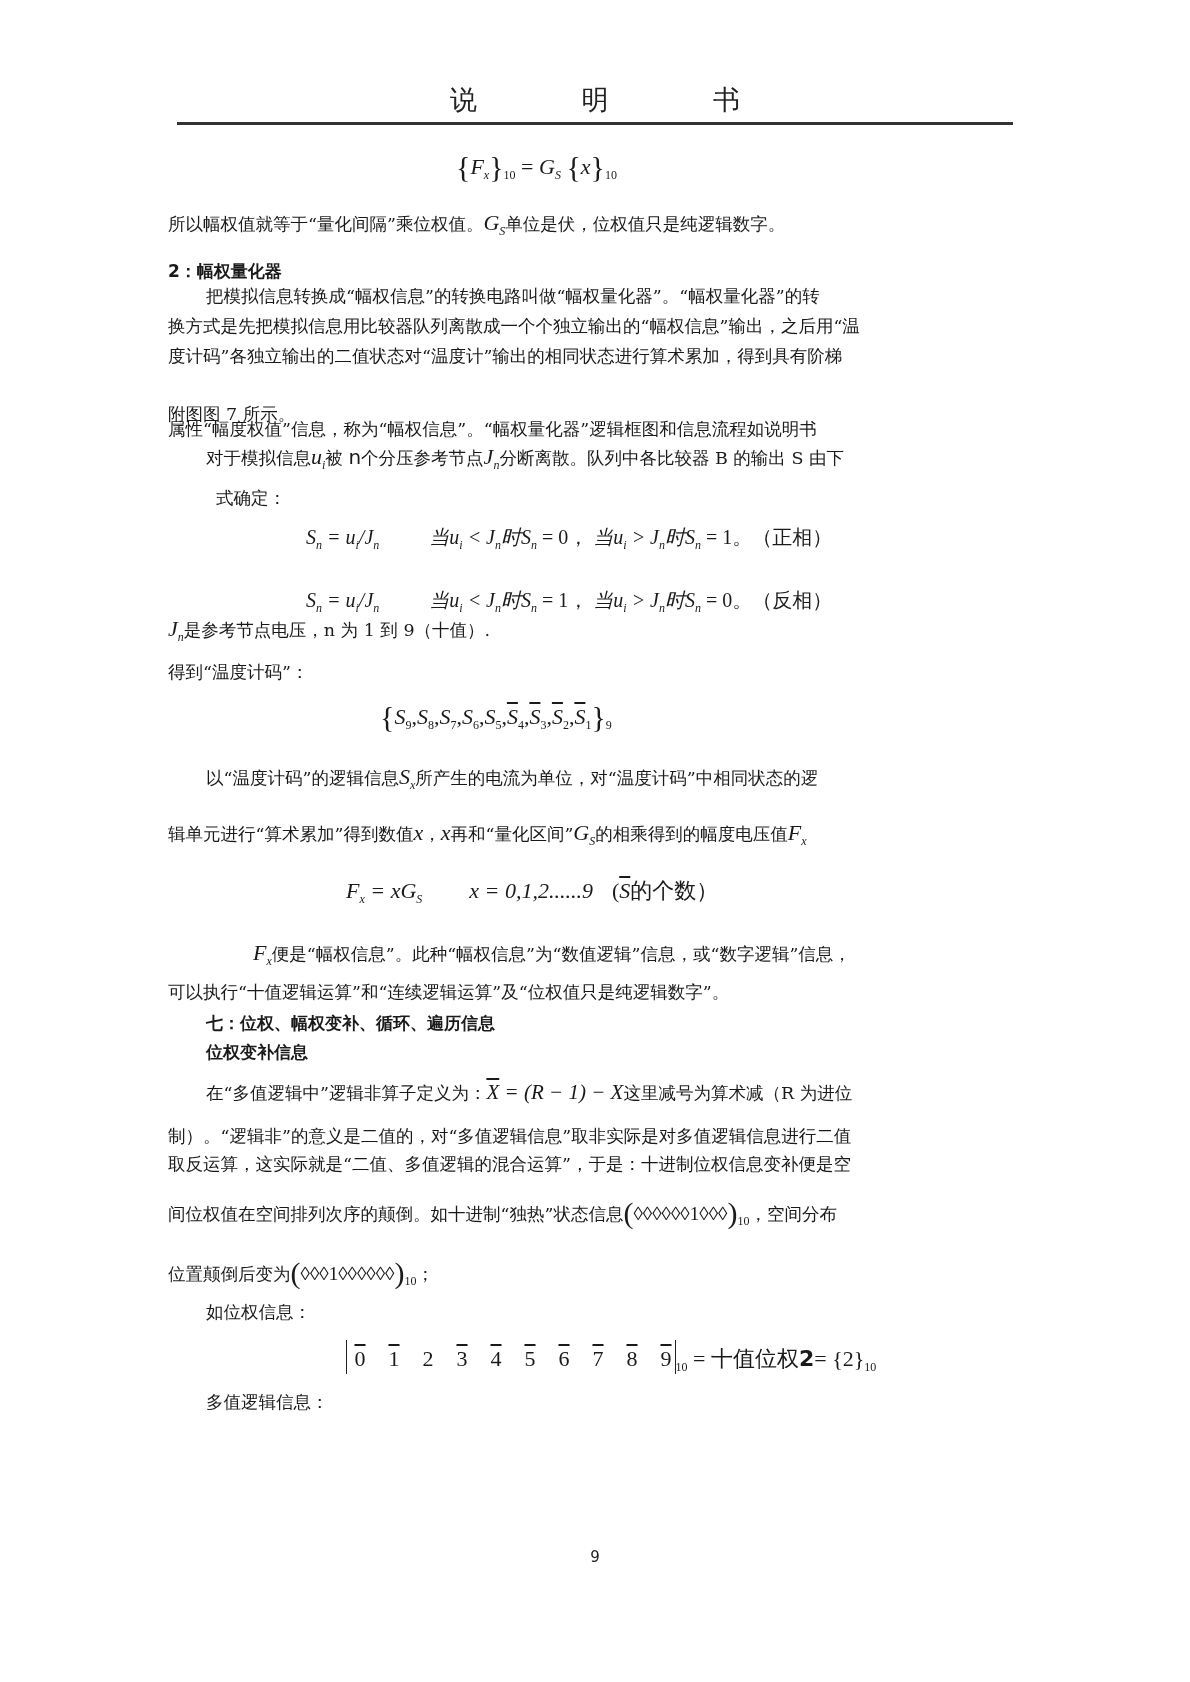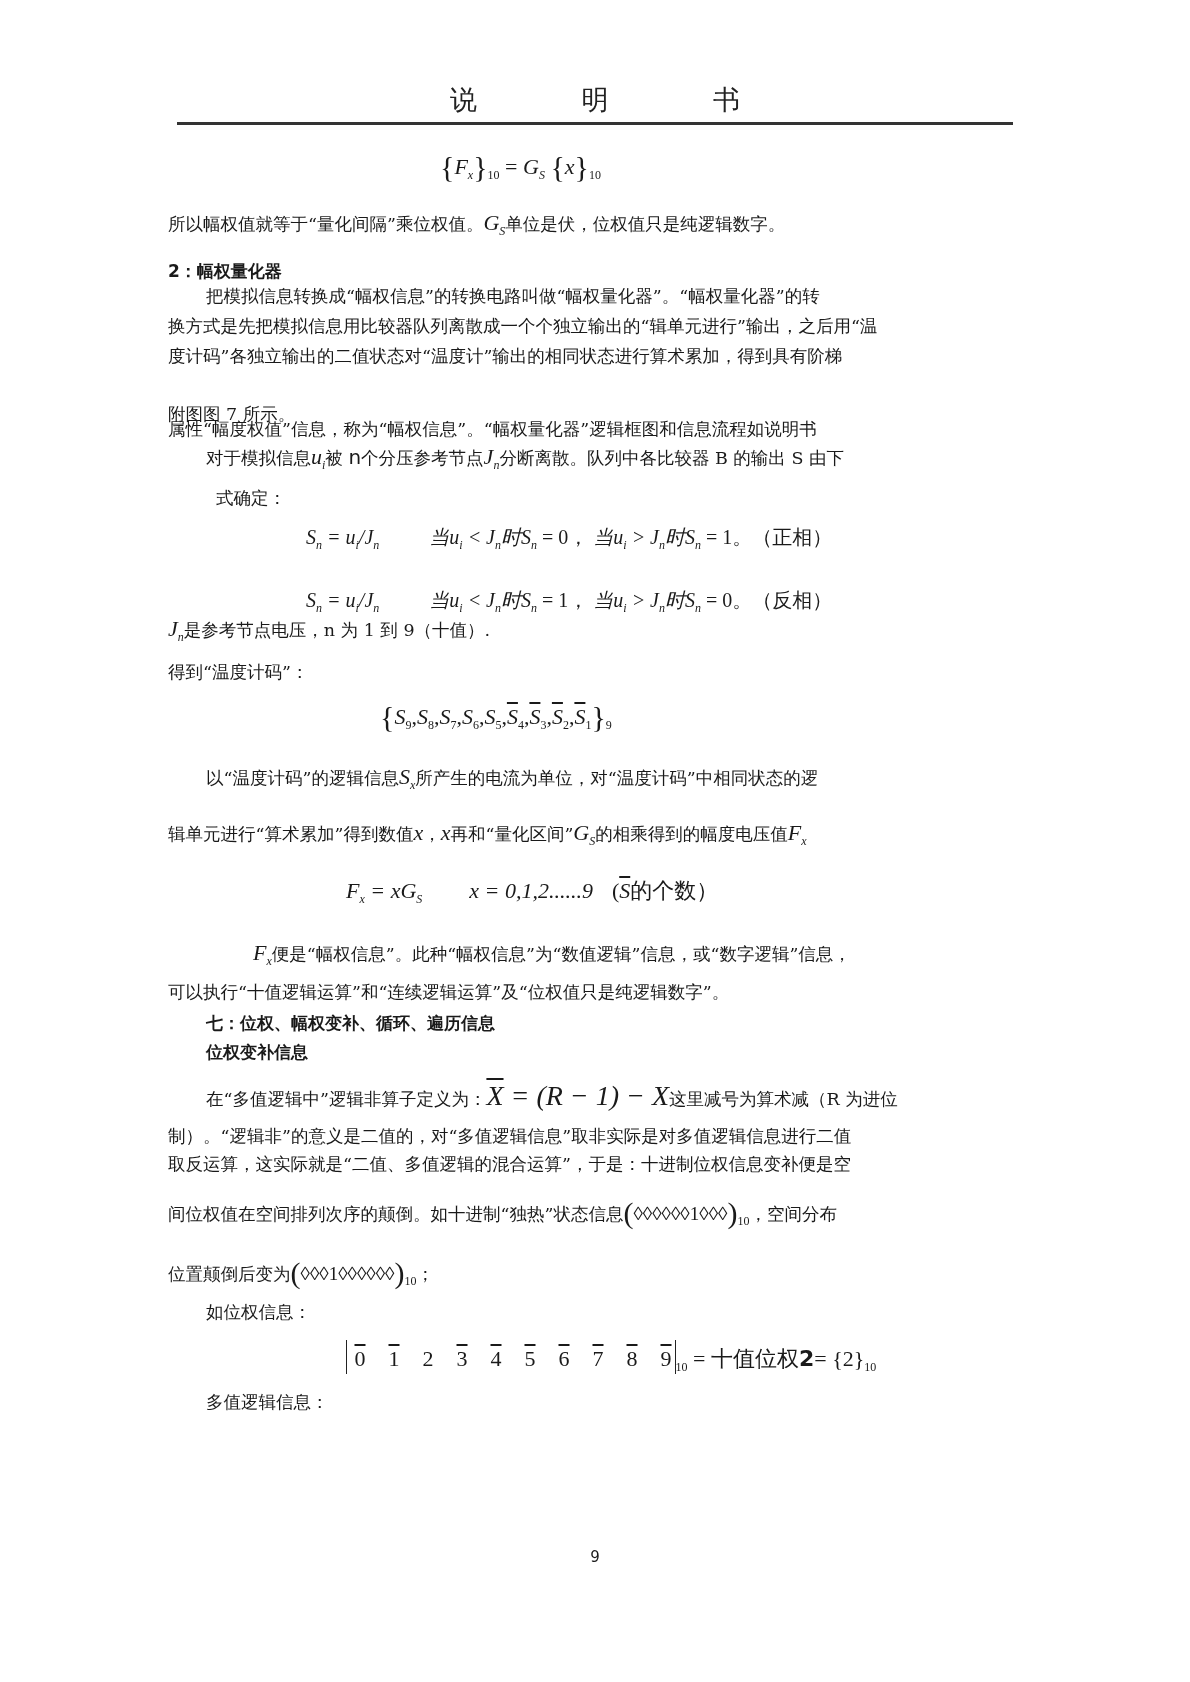"{Fx}10 = GS {x}10" div.abs { left: 440px -> 456px }
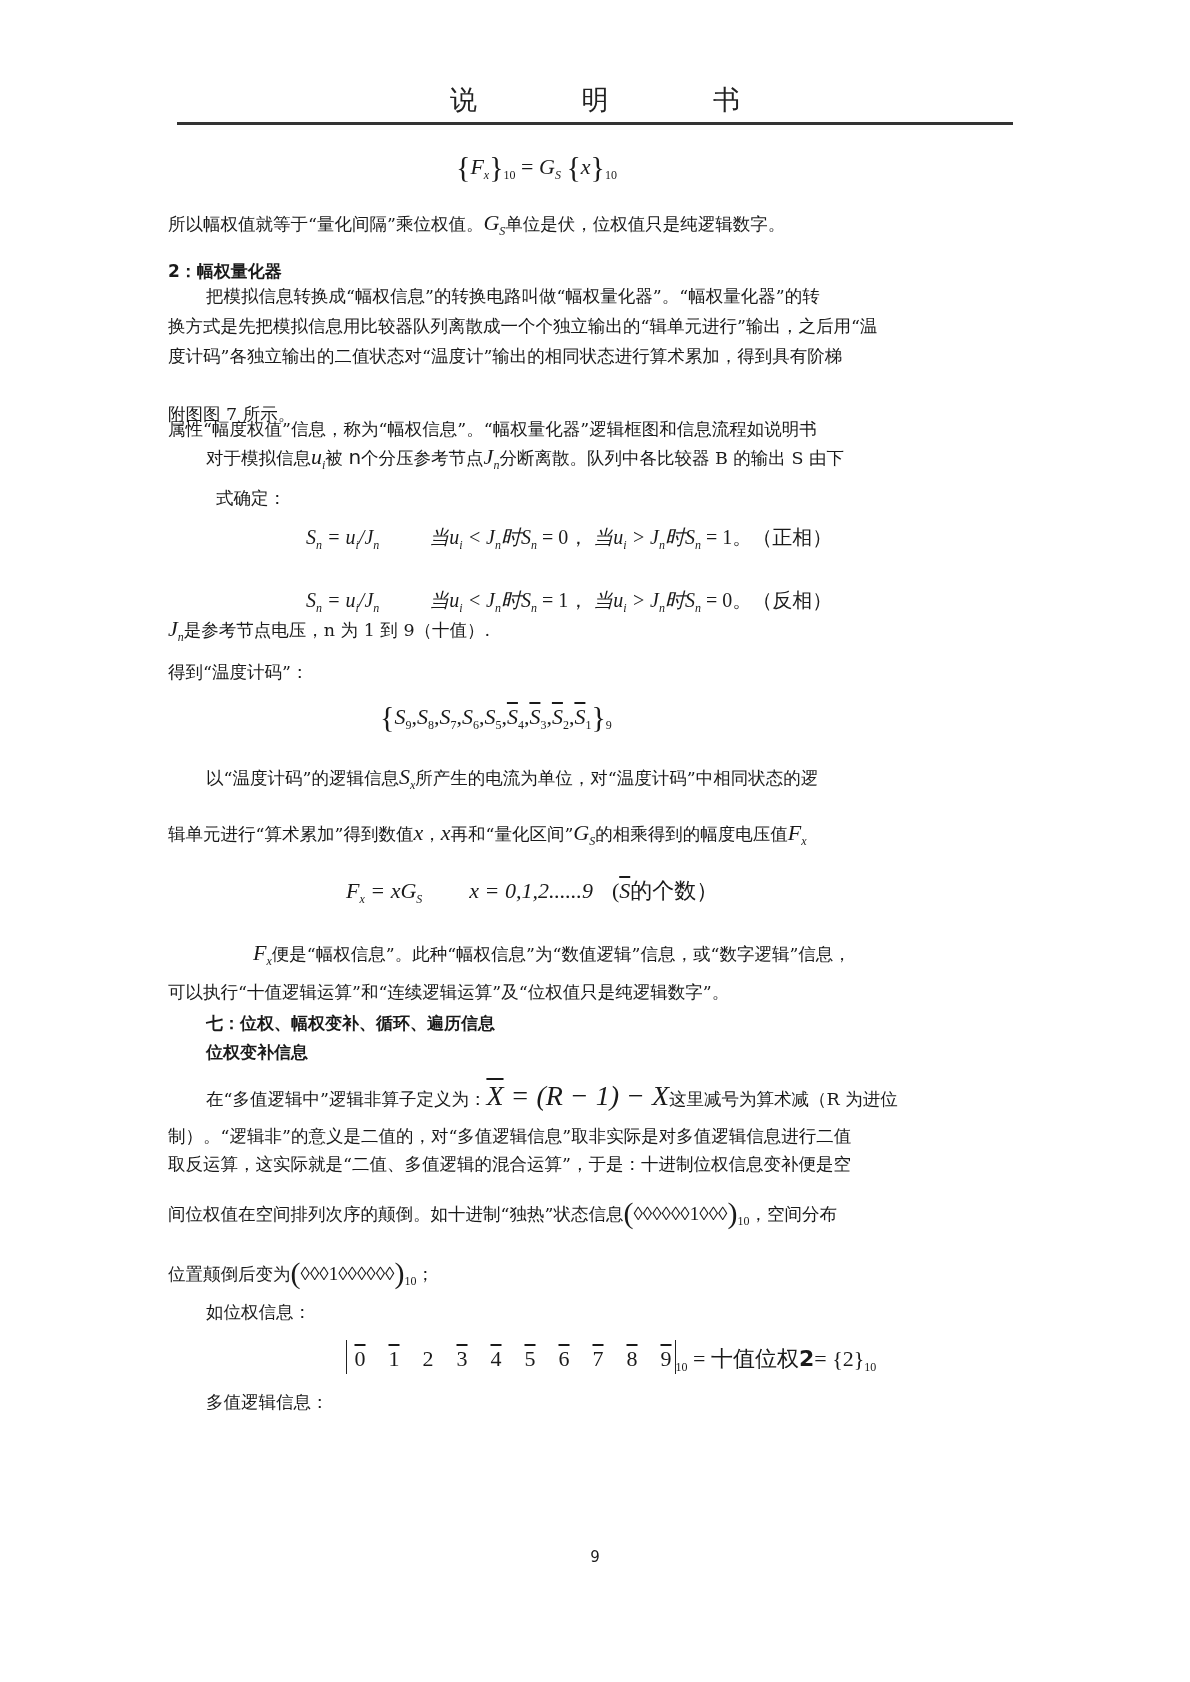"换方式是先把模拟信息用比较器队列离散成一个个独立输出的“辑单元进行”输出，之后用" div.abs { text: 辑单元进行 -> 幅权信息 }
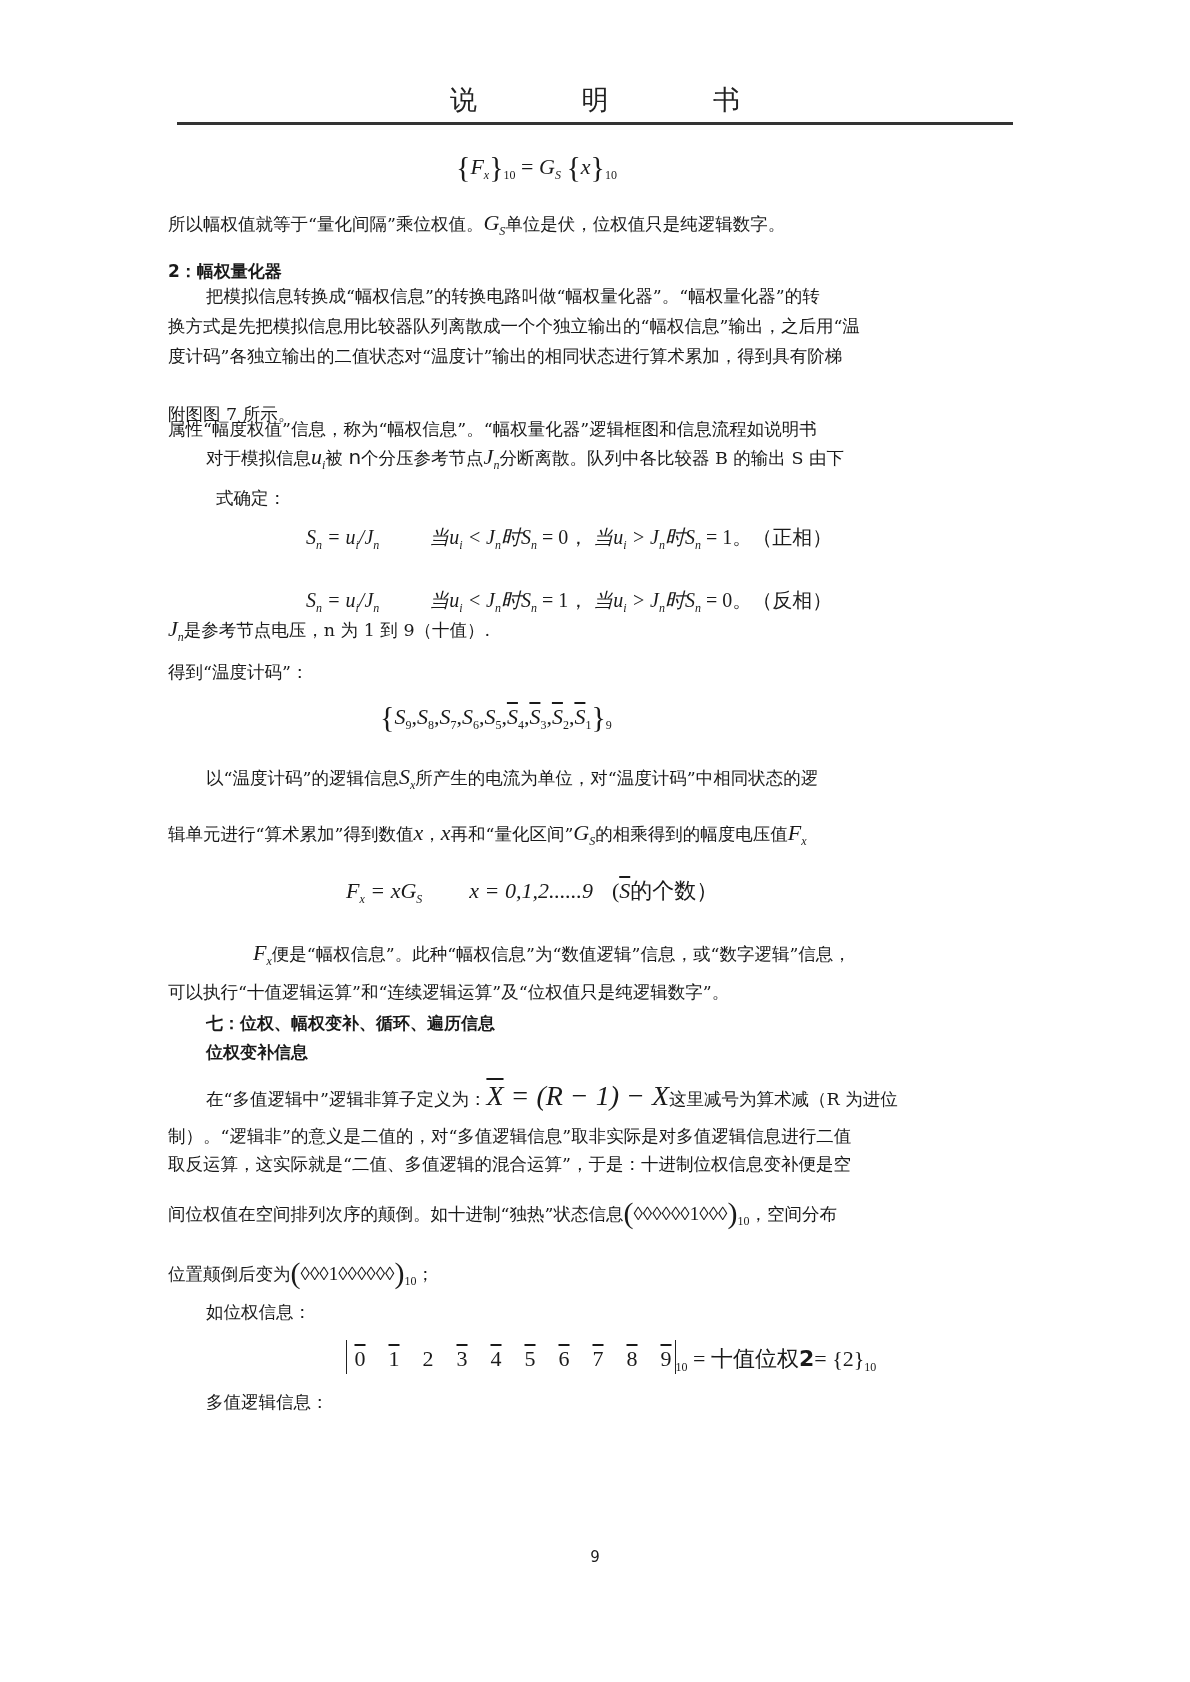"X = (R − 1)" span.math { font-size: 28px -> 21px }
